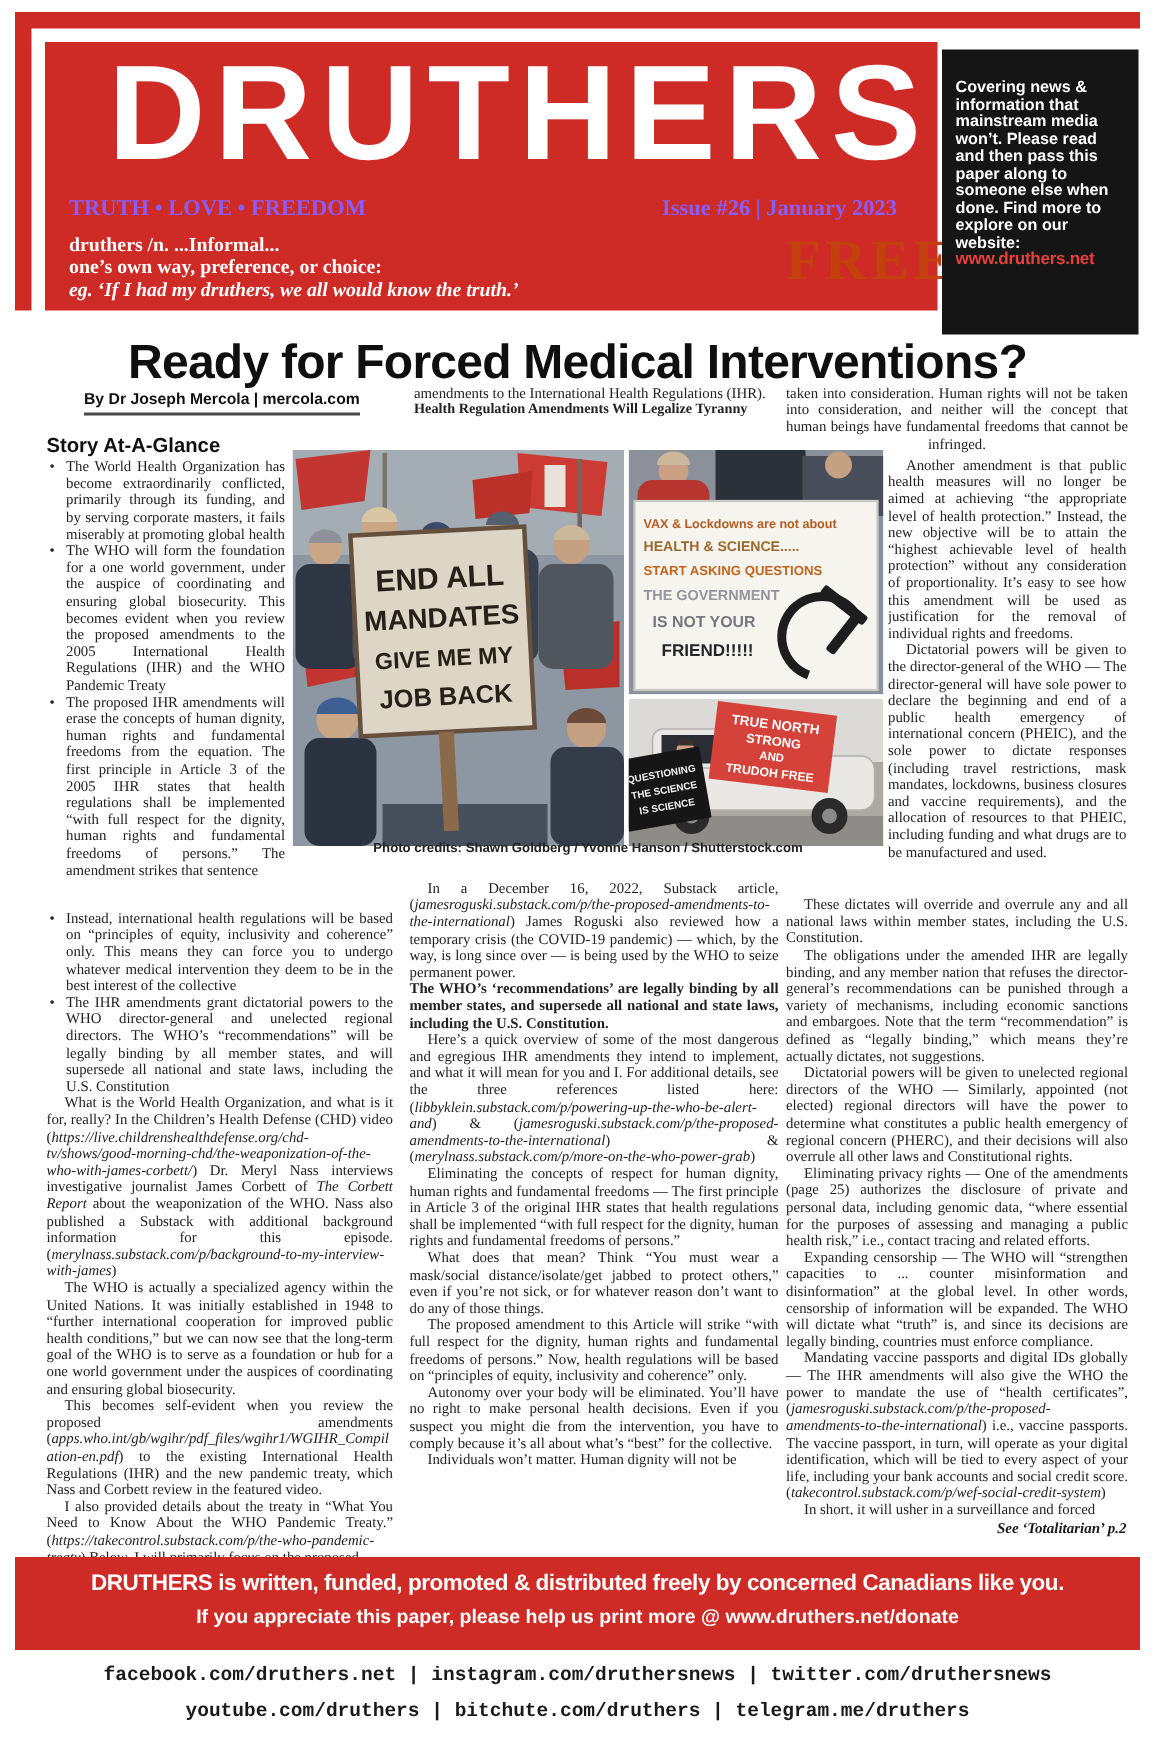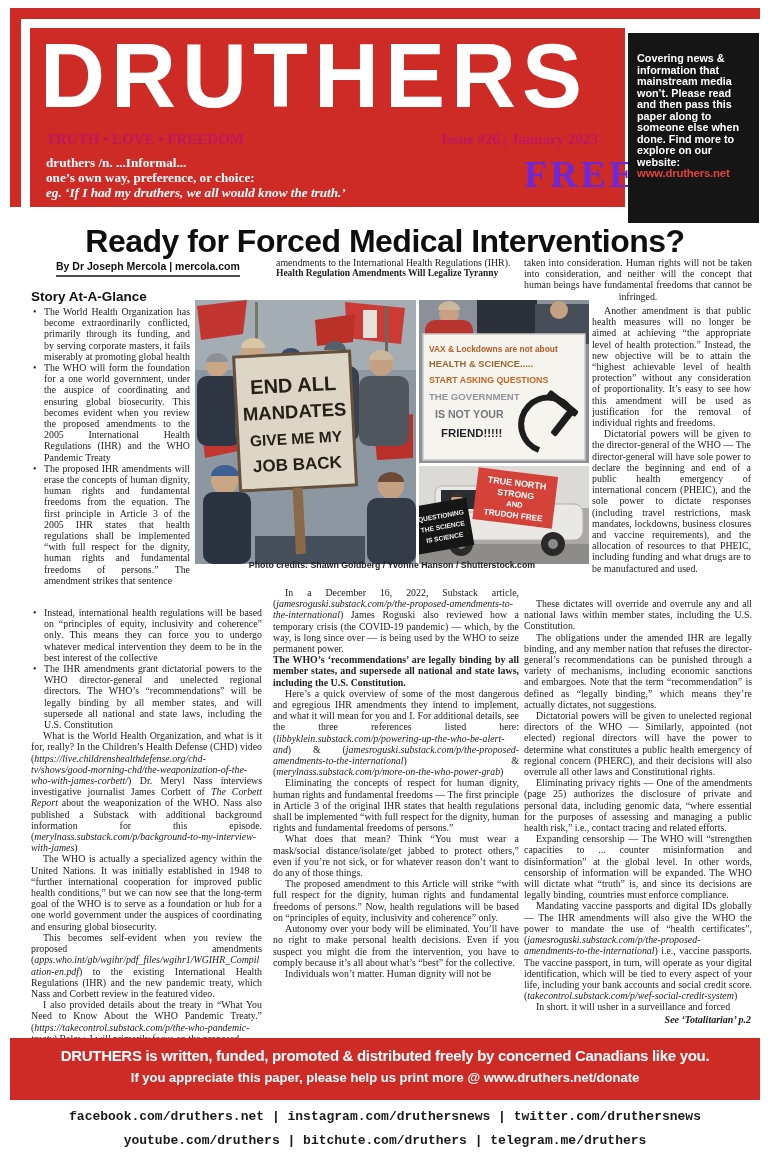"DRUTHERS" .logo { text-align: none -> right }
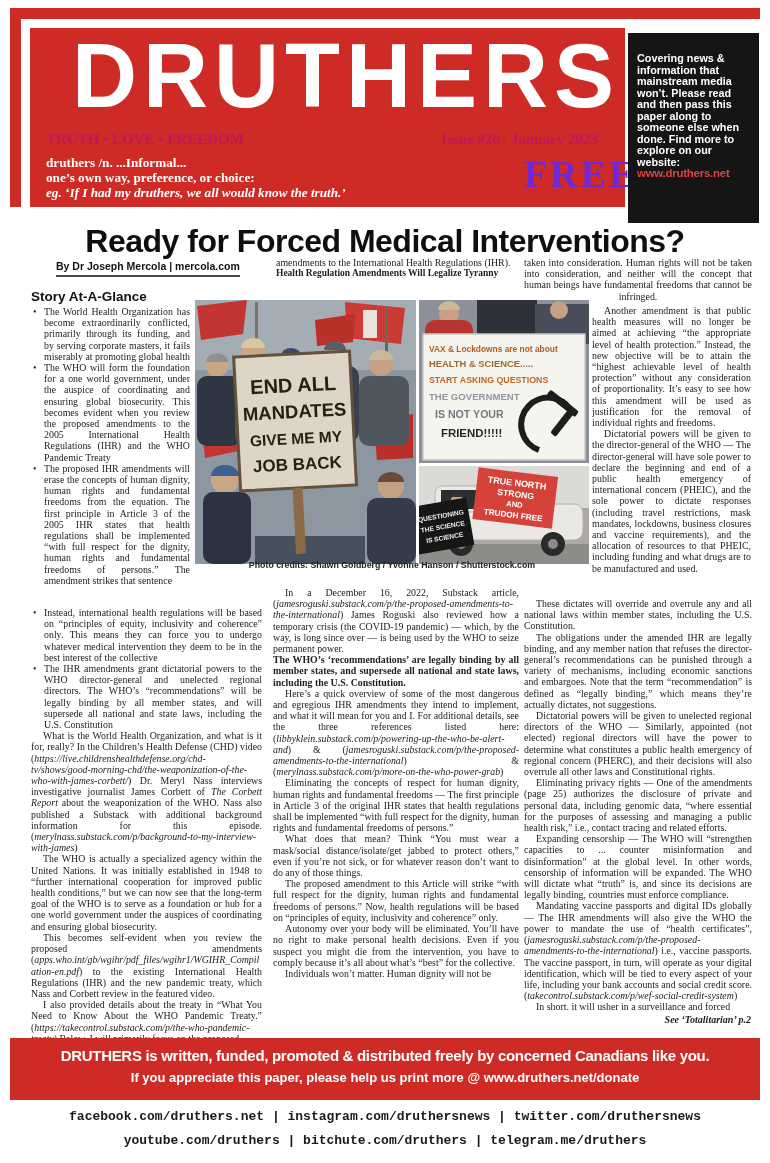"TRUTH • LOVE • FREEDOM" .mast-row { color: #be185d -> #8b5cf6 }
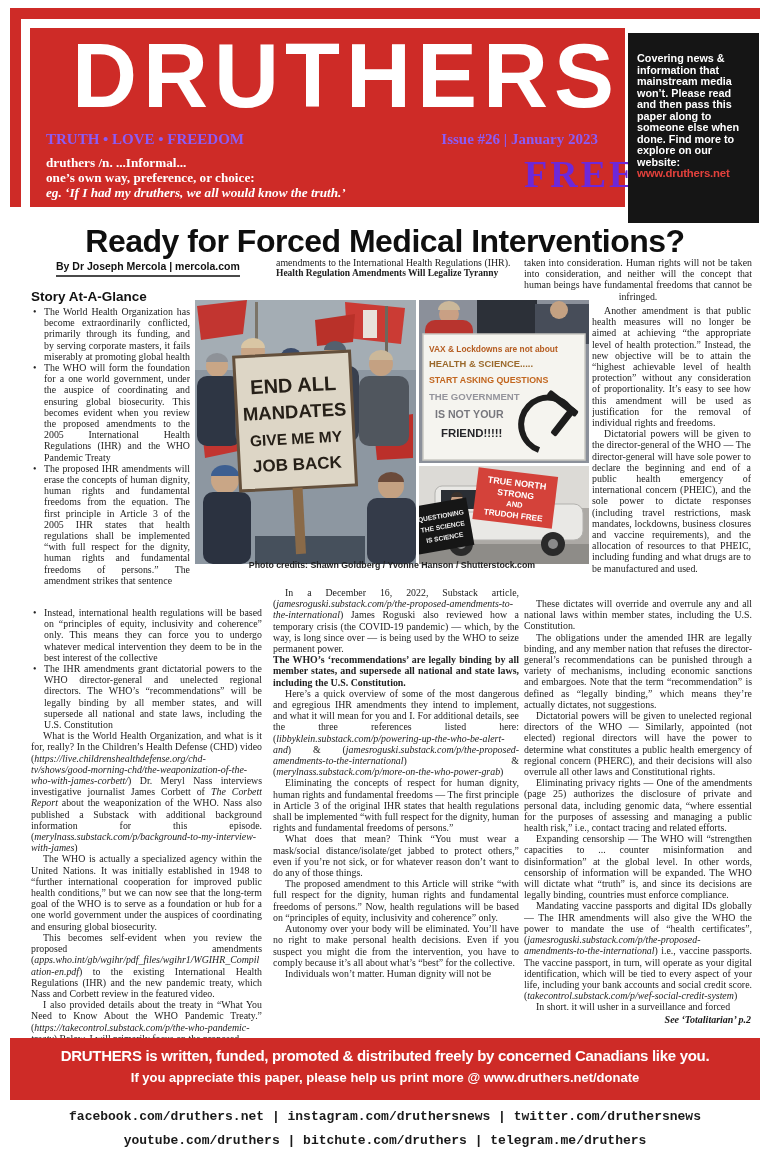"FREE" .free { color: #6d28d9 -> #c2410c }
